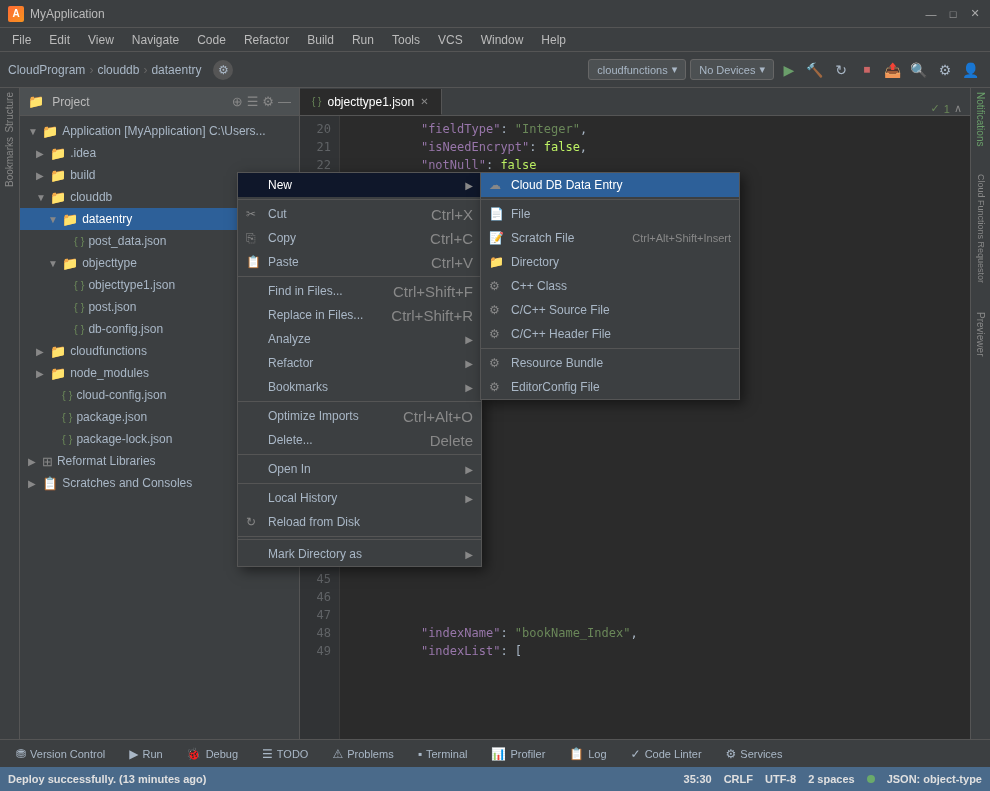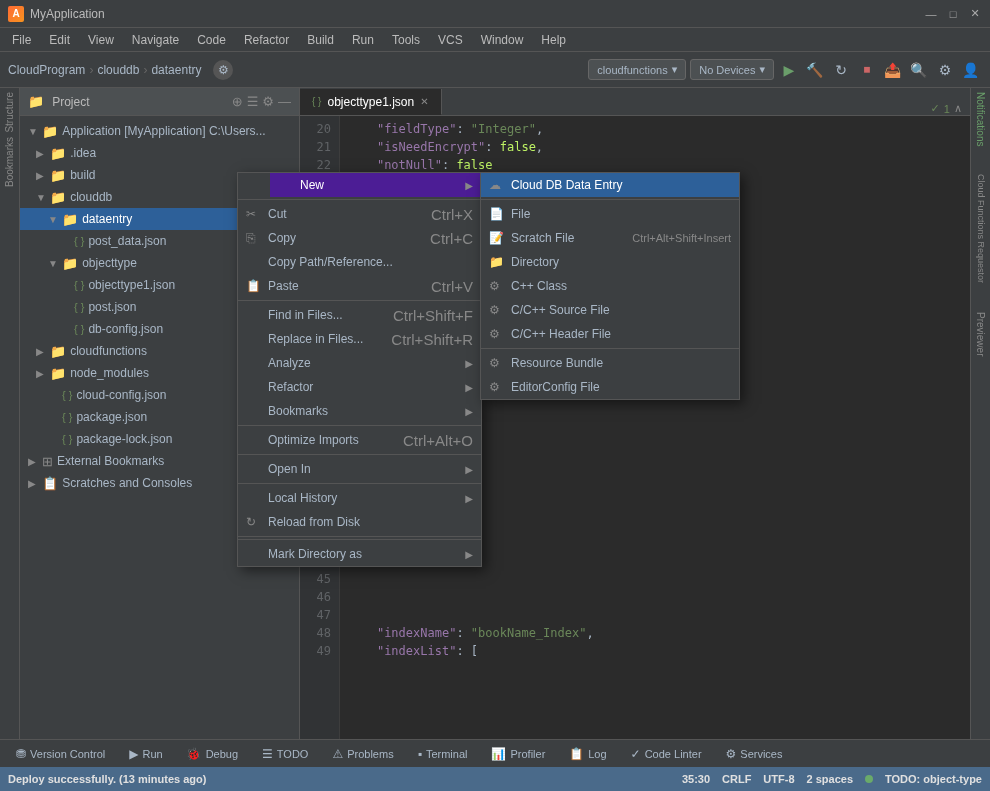"20" #editor-content { gap: none -> 44px }
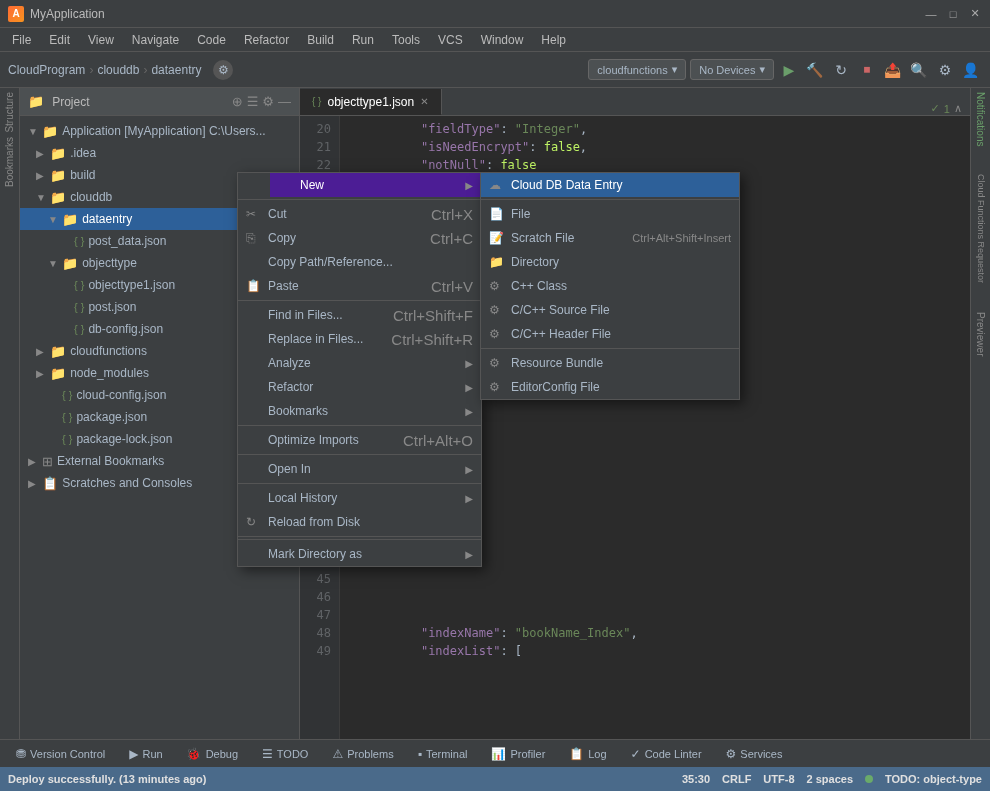"New" .ctx-item.selected-ctx { background: #4c1d95 -> #0f172a; margin-left: 32px -> none }
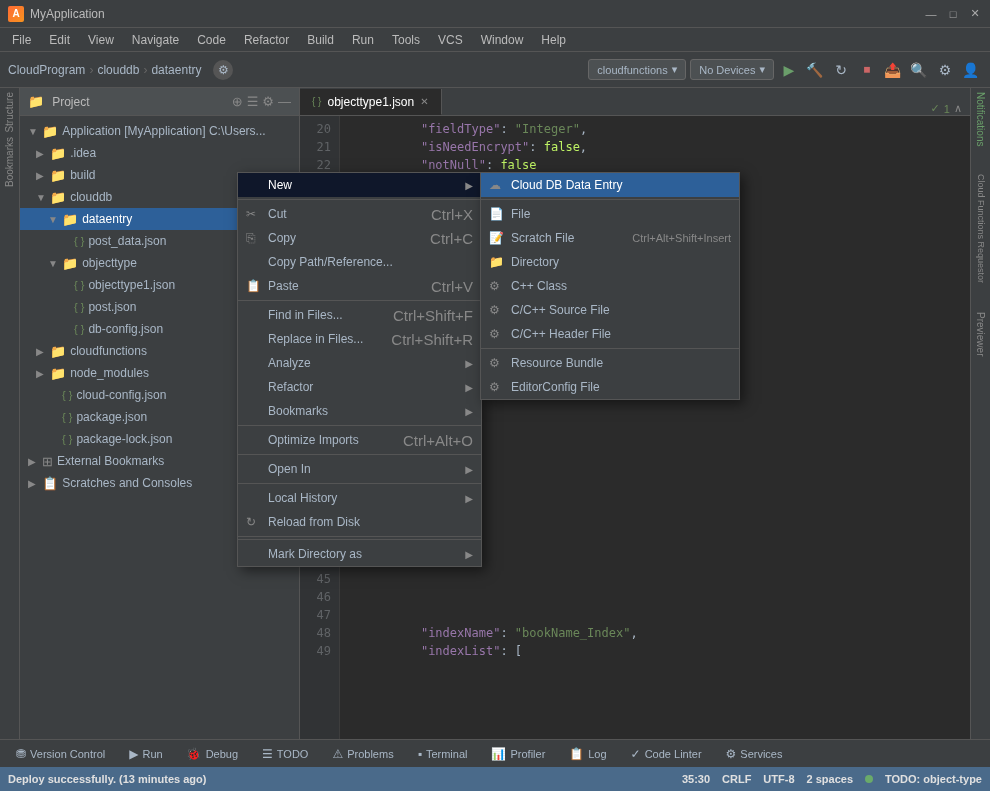"Copy Path/Reference..." div.ctx-item { html: <div> <span></span> <span>Copy Path/Reference...</span> </div> -> none }
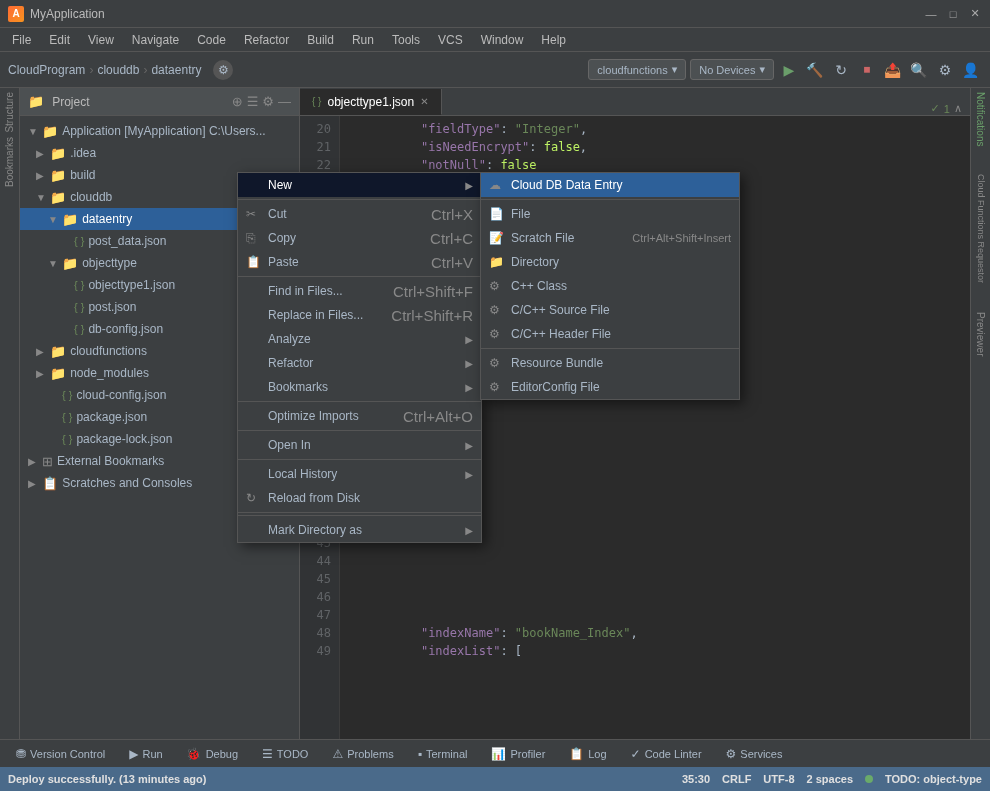"Delete..." div.ctx-item { html: none -> <div> <span></span> <span>Delete...</span> <span>Delete</span> </div> }
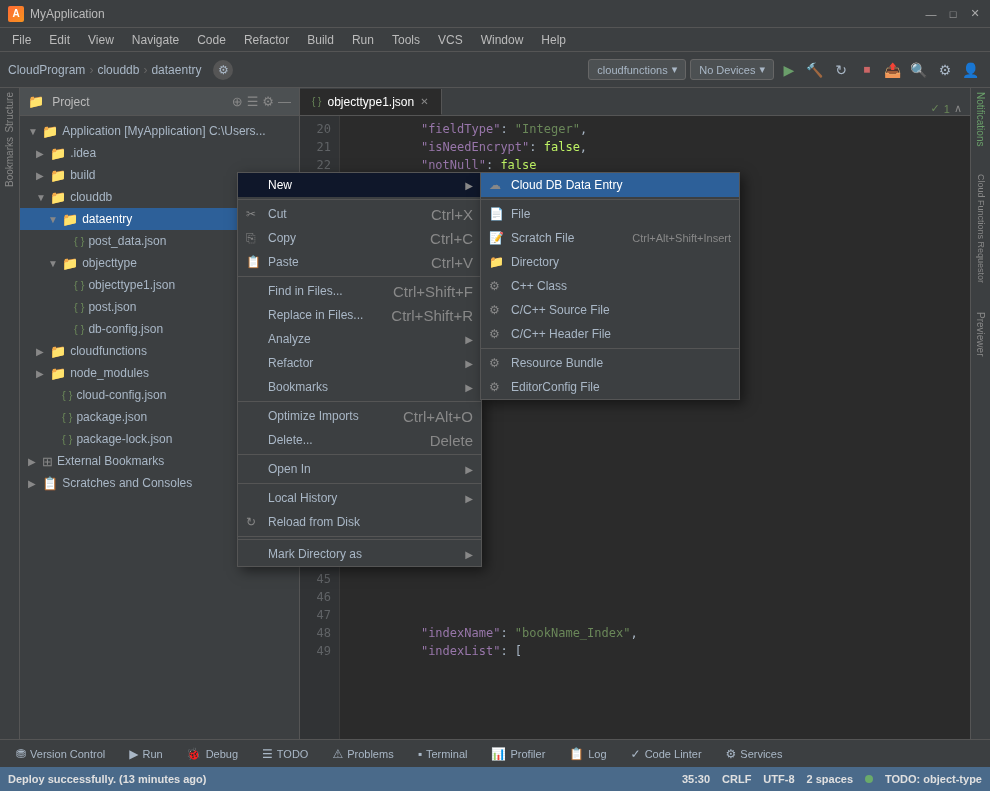"External Bookmarks" span { text: External Bookmarks -> Reformat Libraries }
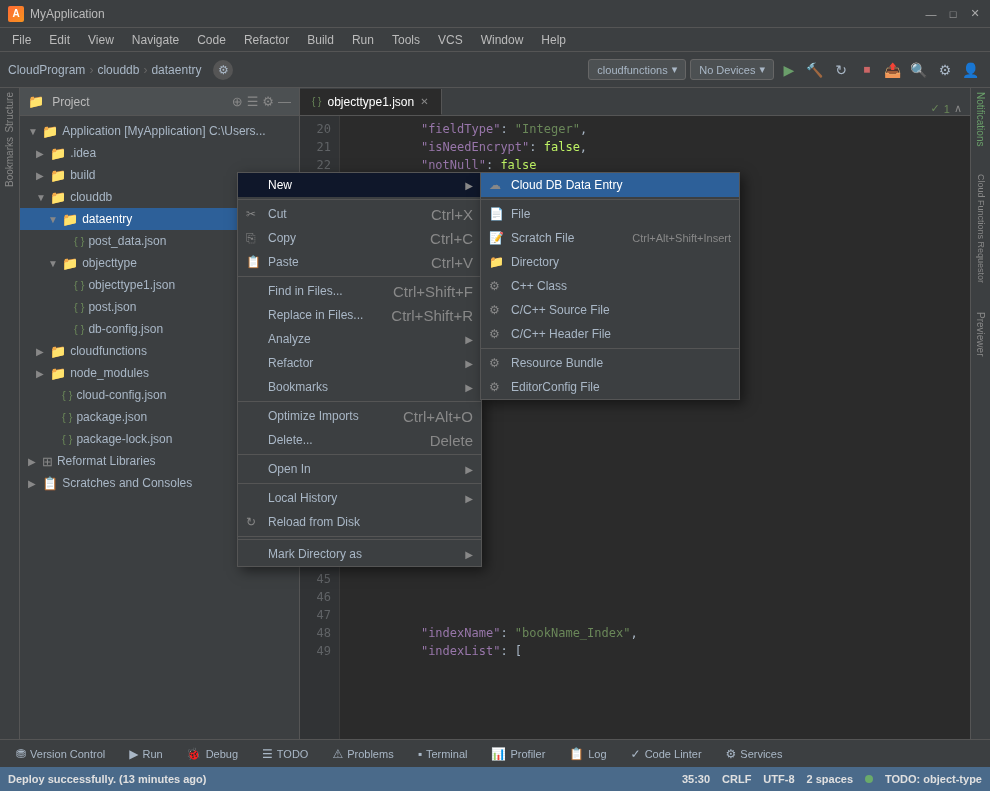"TODO: object-type" span { text: TODO -> JSON }
